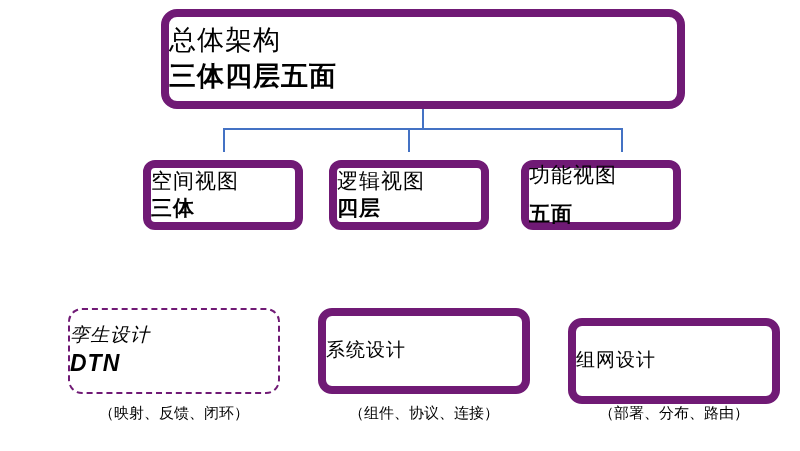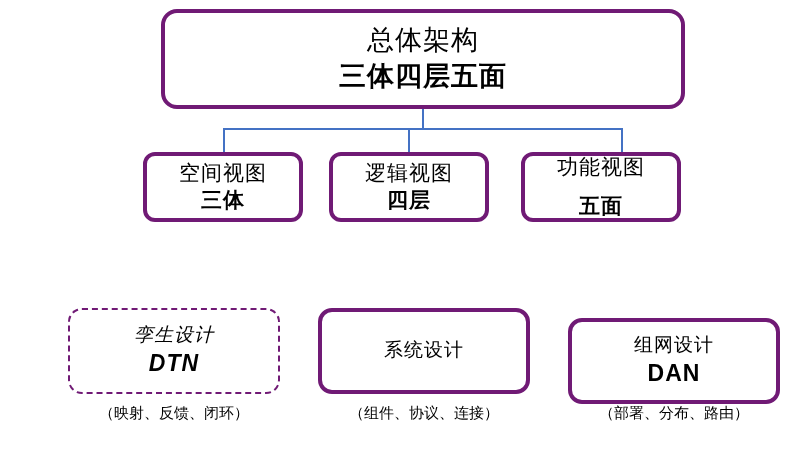"总体架构" .node { align-items: center -> flex-start; border: 4px solid #701a75 -> 8px solid #701a75 }
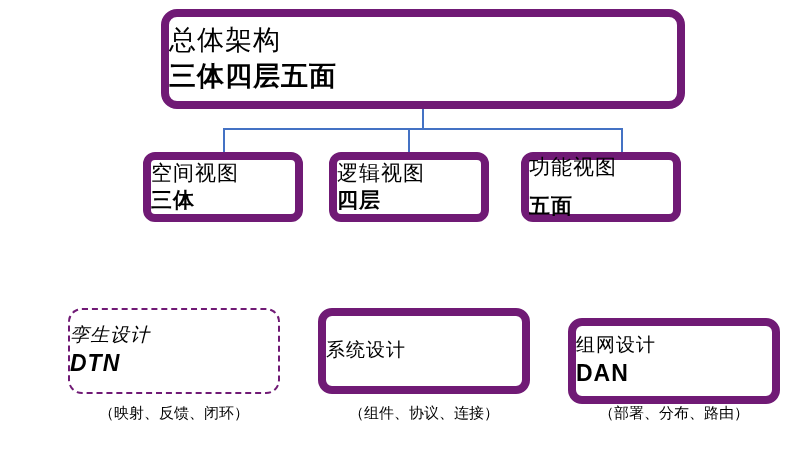"空间视图" .view-node { top: 152px -> 160px }
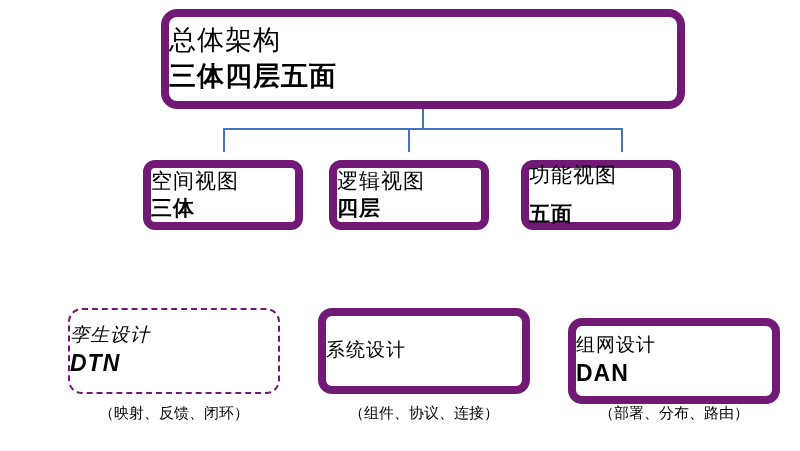"DAN" span.sub { html: <span>DAN</span> -> none }
